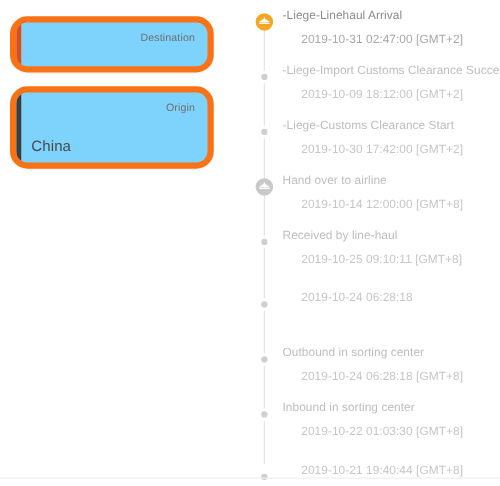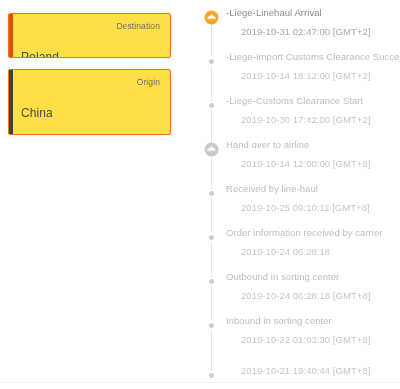"Destination" .location-card { background: #fde047 -> #7dd3fc; border: 1px solid #f97316 -> 5px solid #f97316; border-radius: 2px -> 14px }
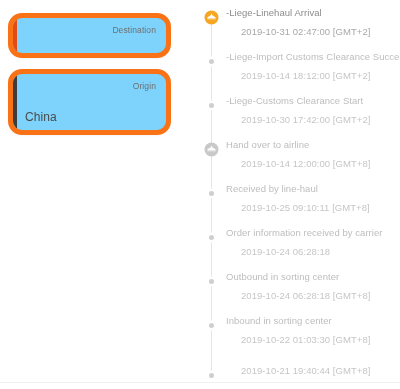"2019-10-14 18:12:00 [GMT+2]" div.event-time { text: 2019-10-14 -> 2019-10-09 }
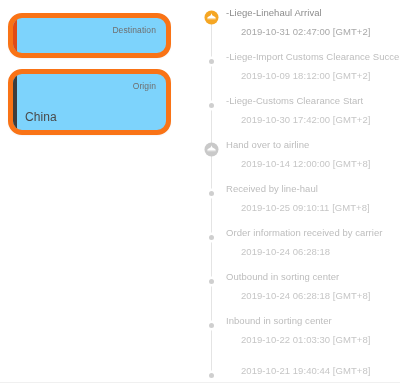"Order information received by carrier" div.event-title { html: <div>Order information received by carrier</div> -> none }
